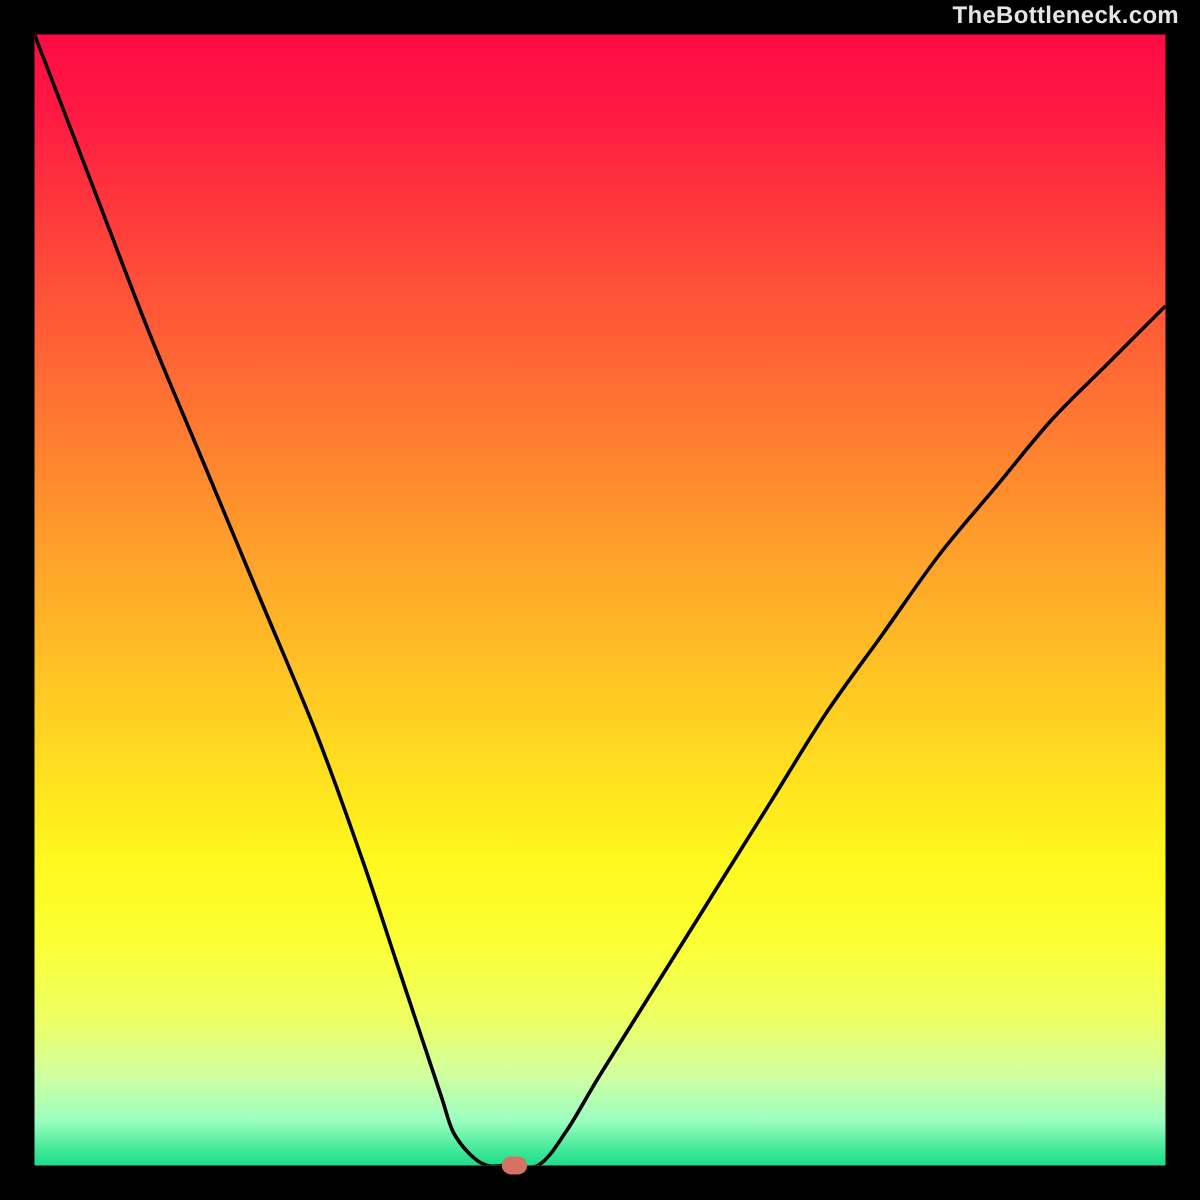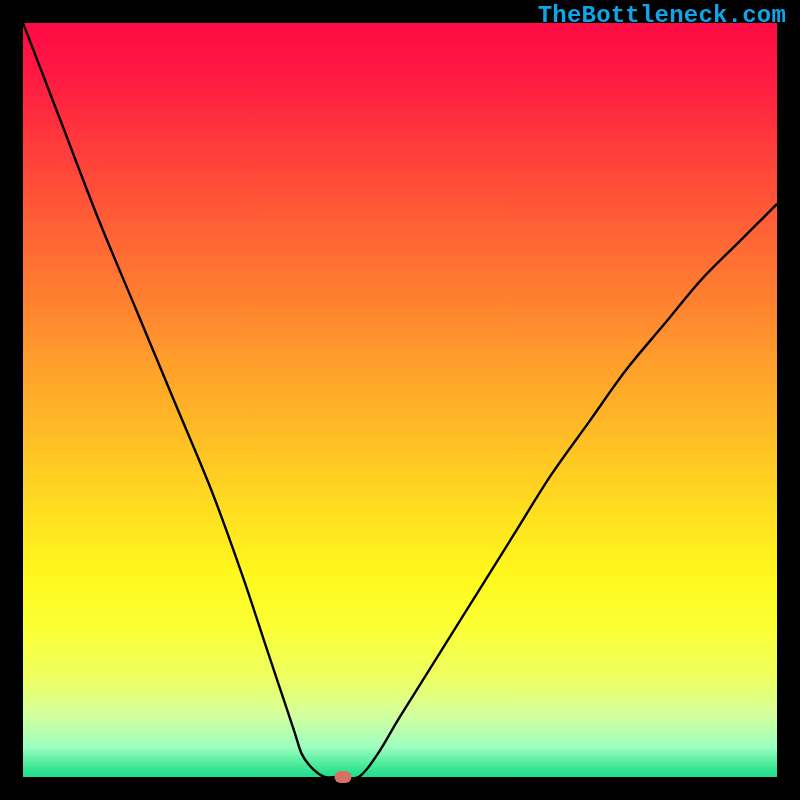"TheBottleneck.com" .watermark { color: #0ea5e9 -> #e5e5e5; font-family: Liberation Mono, monospace -> Liberation Sans, sans-serif; font-size: 24px -> 16px }
